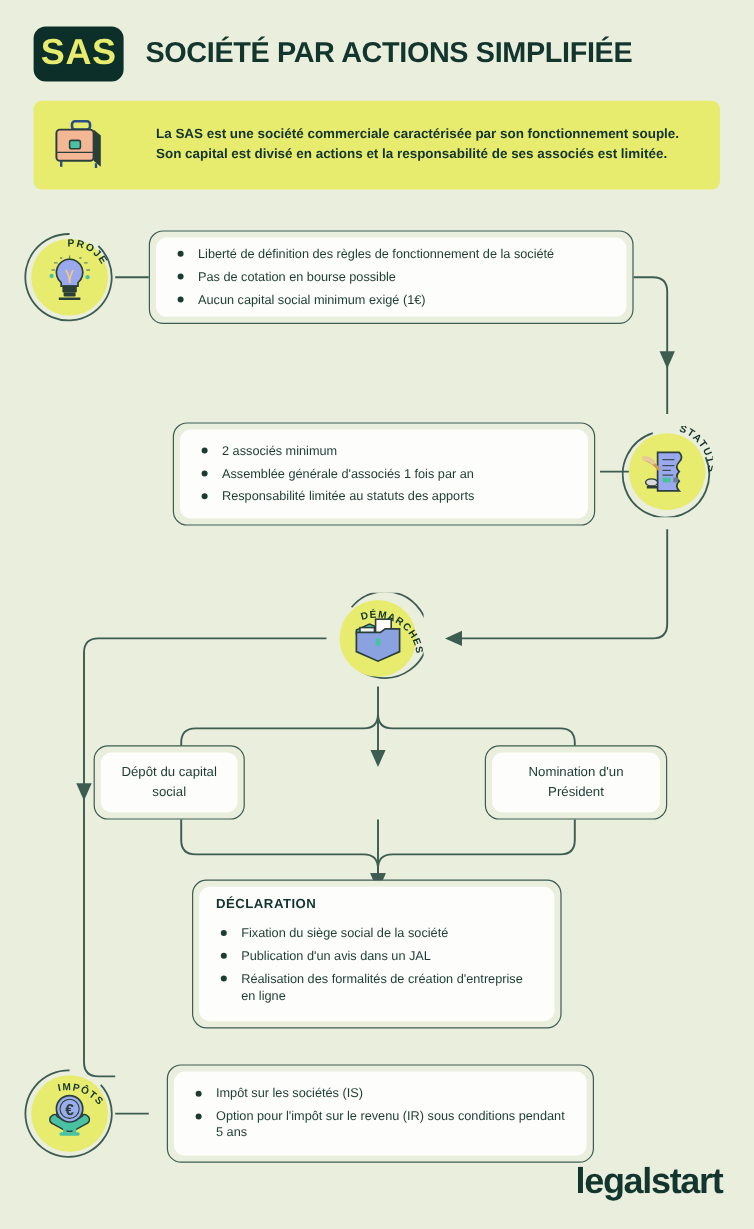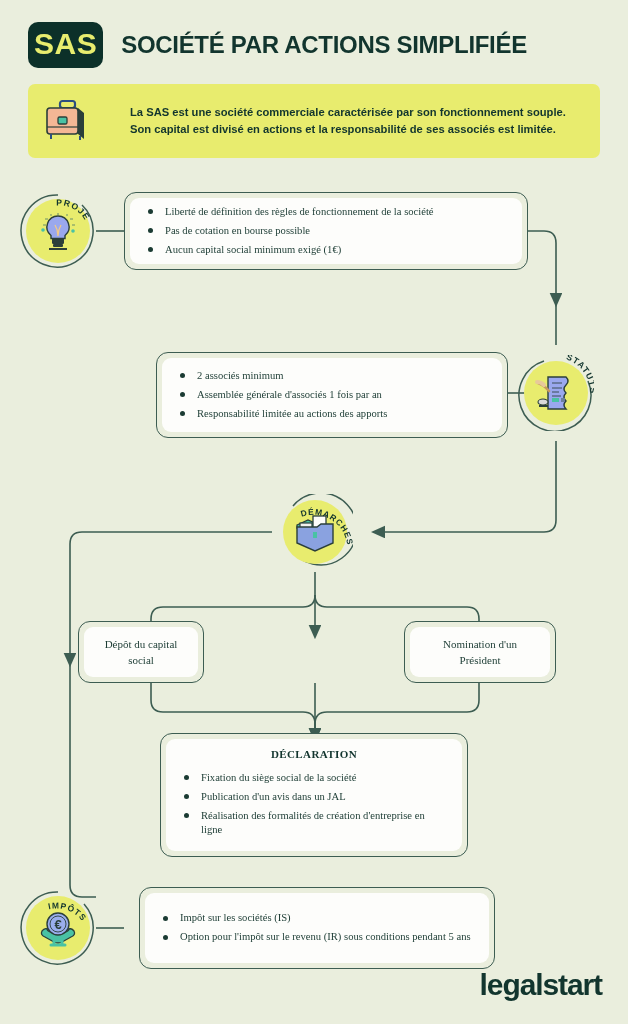"Liberté de définition des règles" .card { font-family: Liberation Serif, serif -> none }
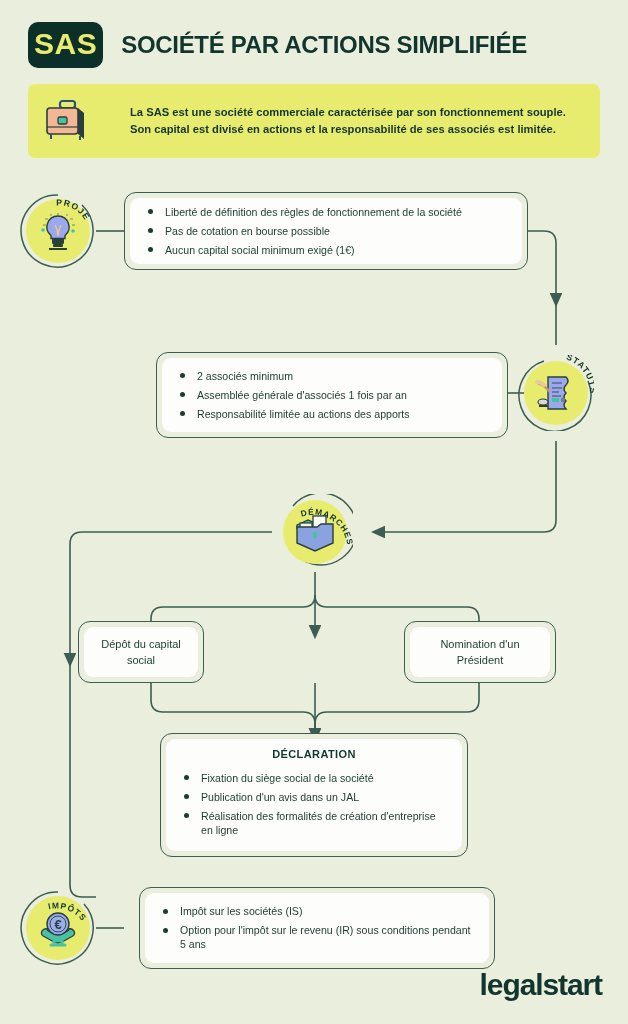"2 associés minimum" div.card { left: 156px -> 144px }
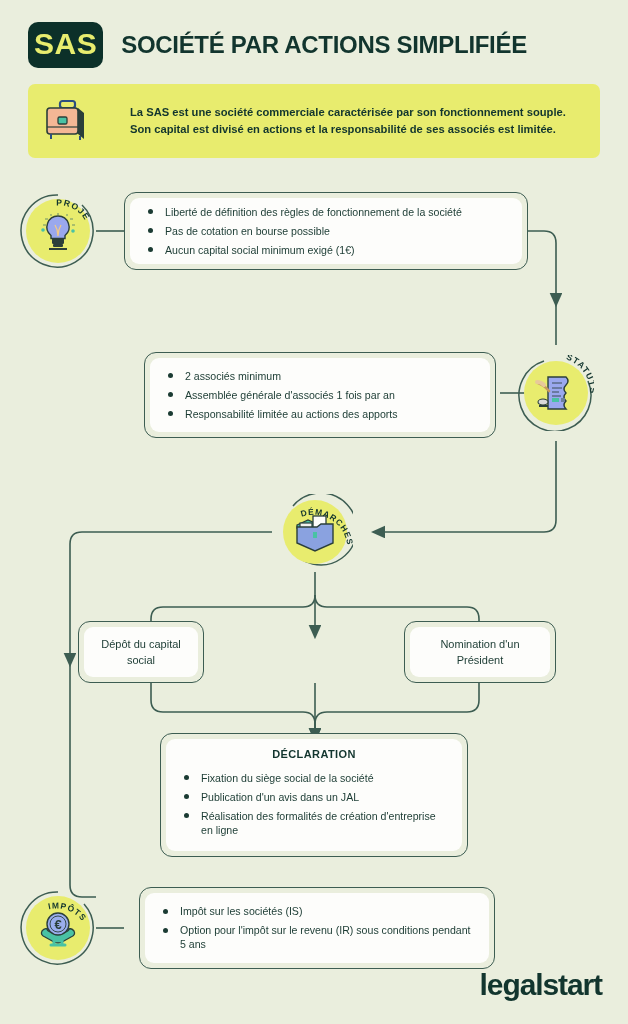"Responsabilité limitée au actions des" li { text: actions -> statuts }
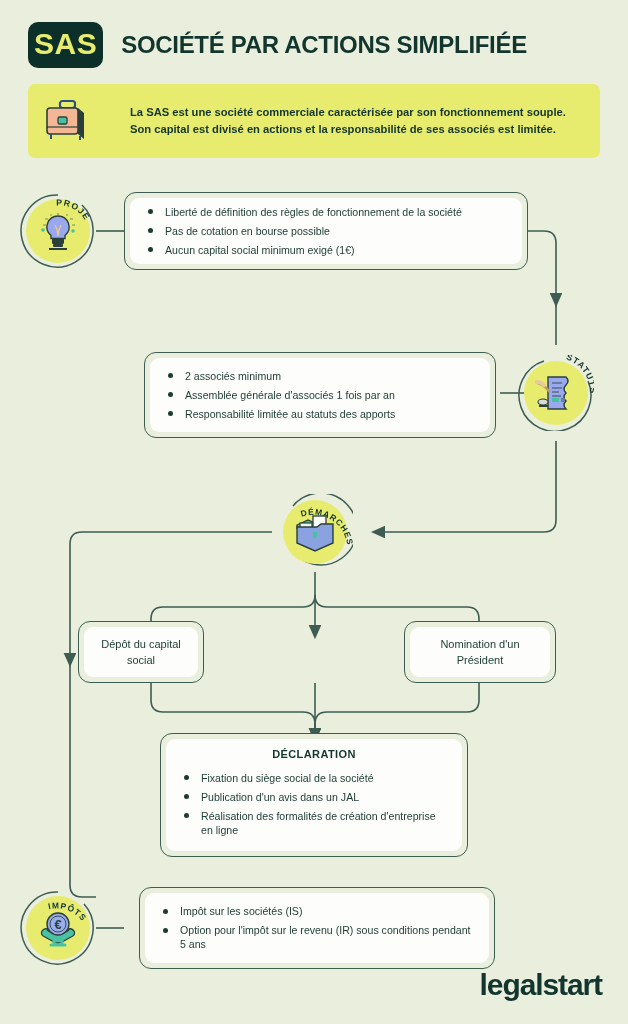"DÉCLARATION" .card-title { text-align: center -> left }
